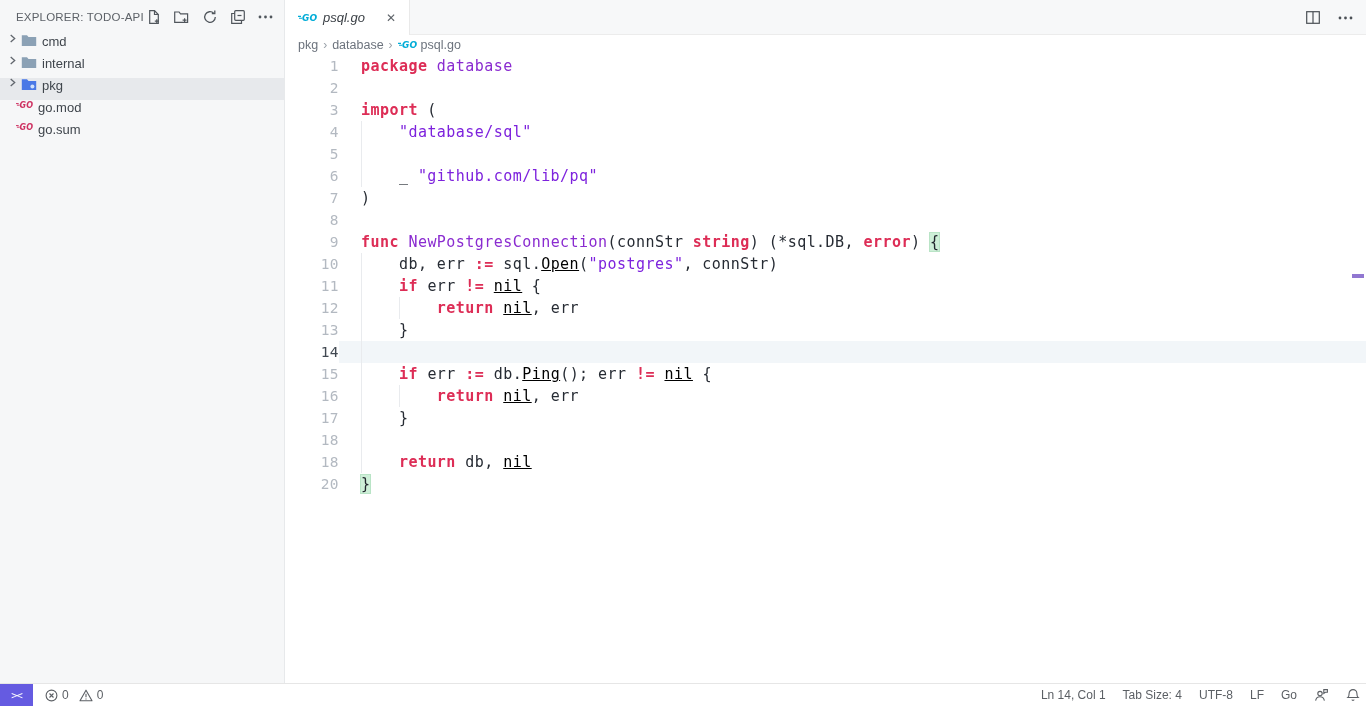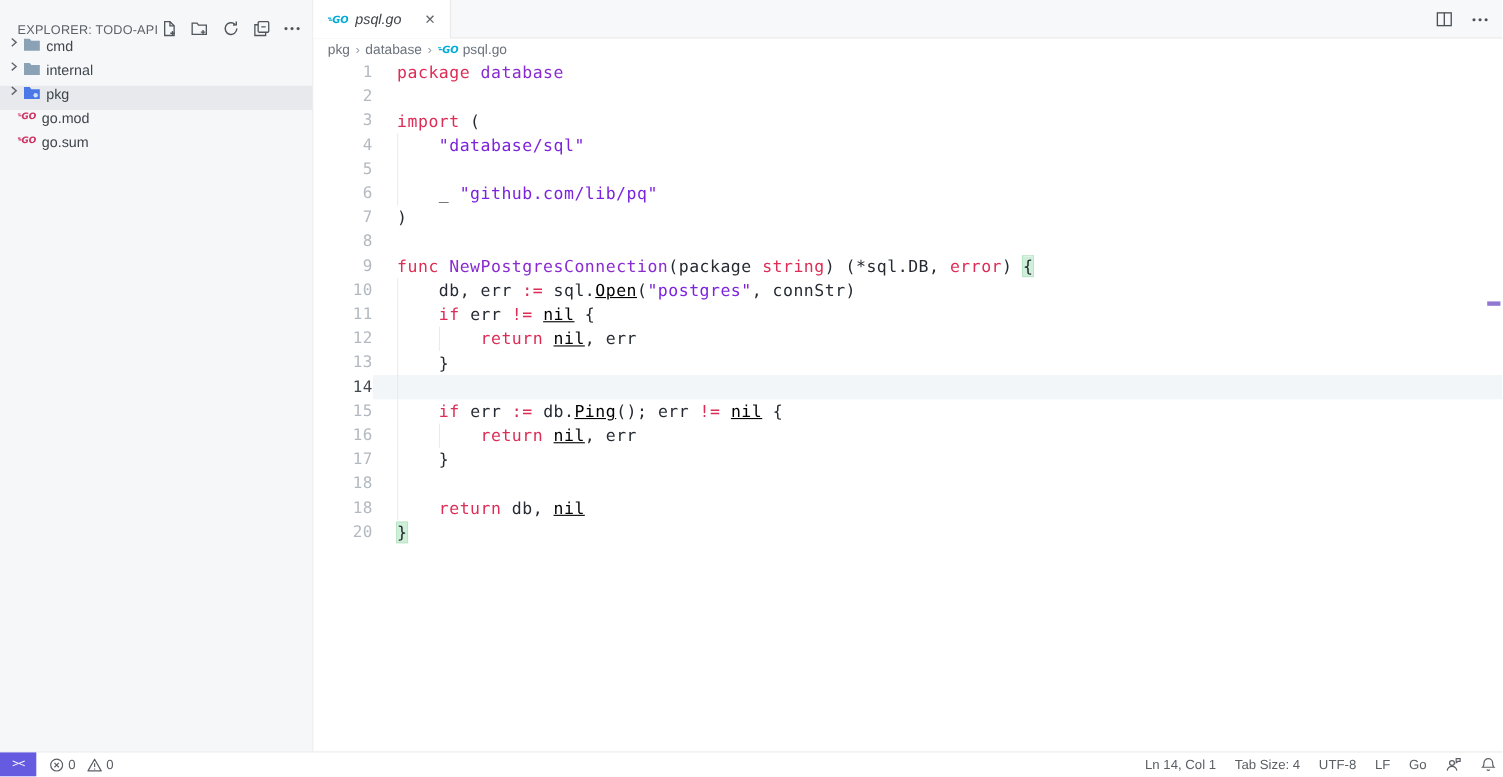"EXPLORER: TODO-API" .sb-head { align-items: flex-end -> center }
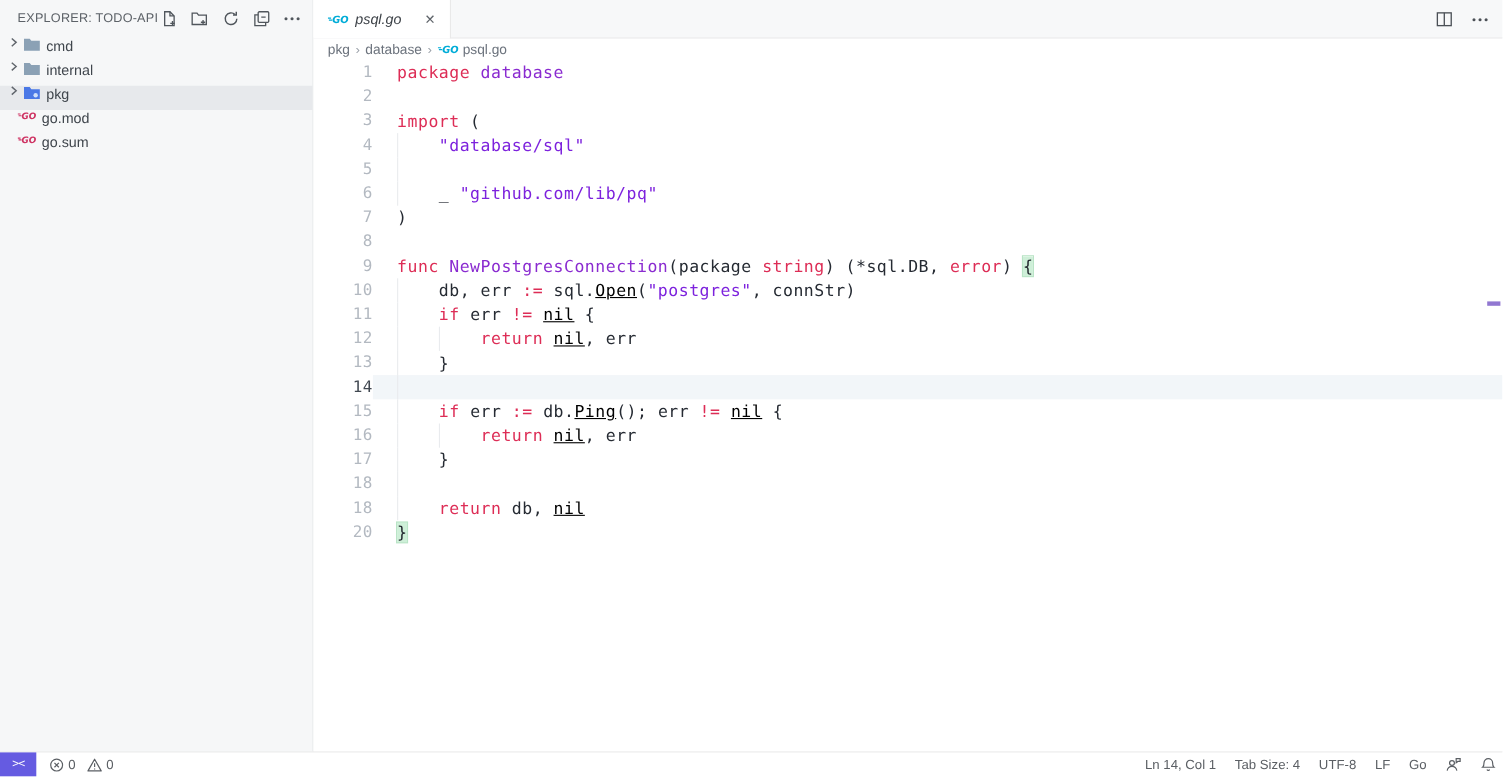"package" .tk.k { font-weight: none -> bold }
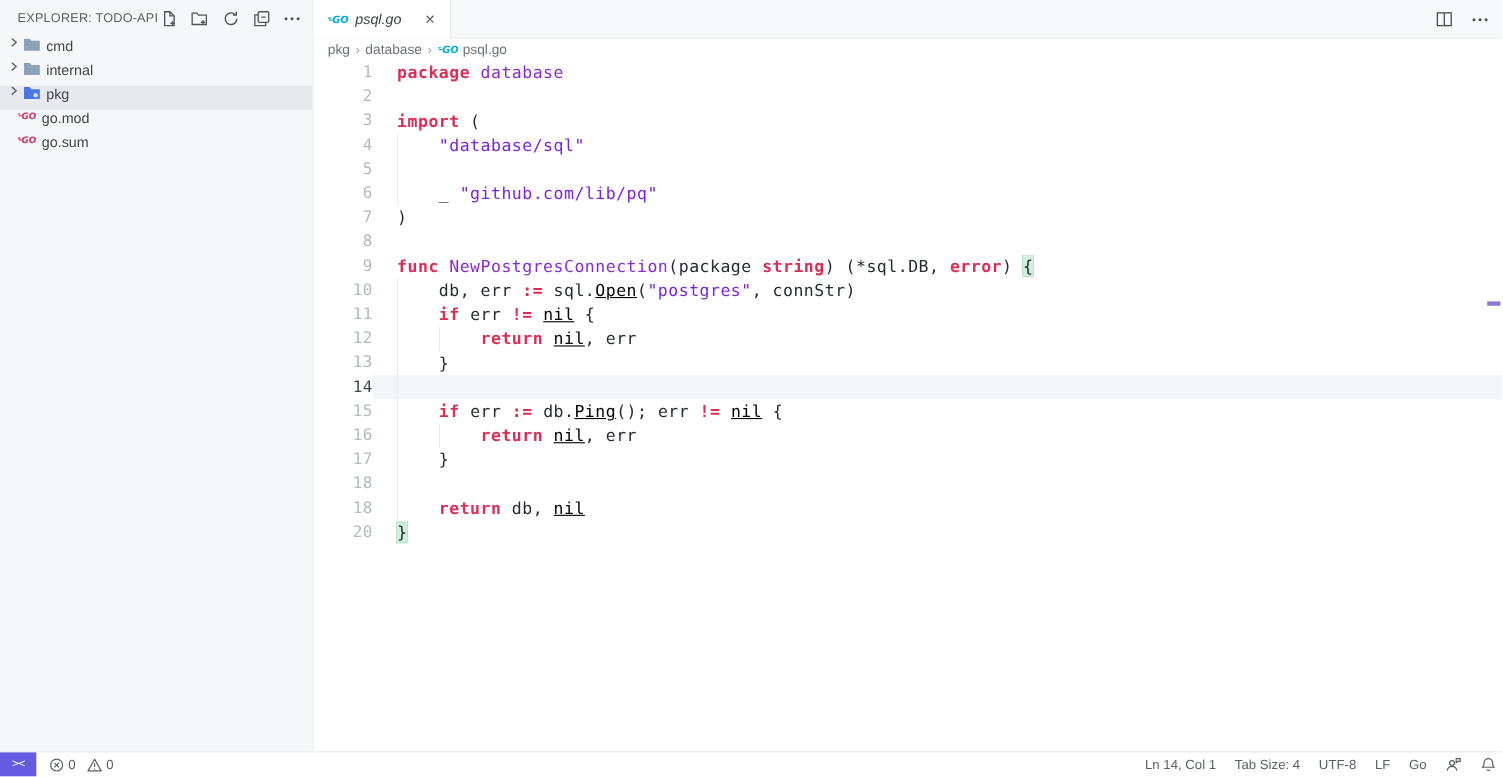"(package" span.tk { text: package -> connStr }
